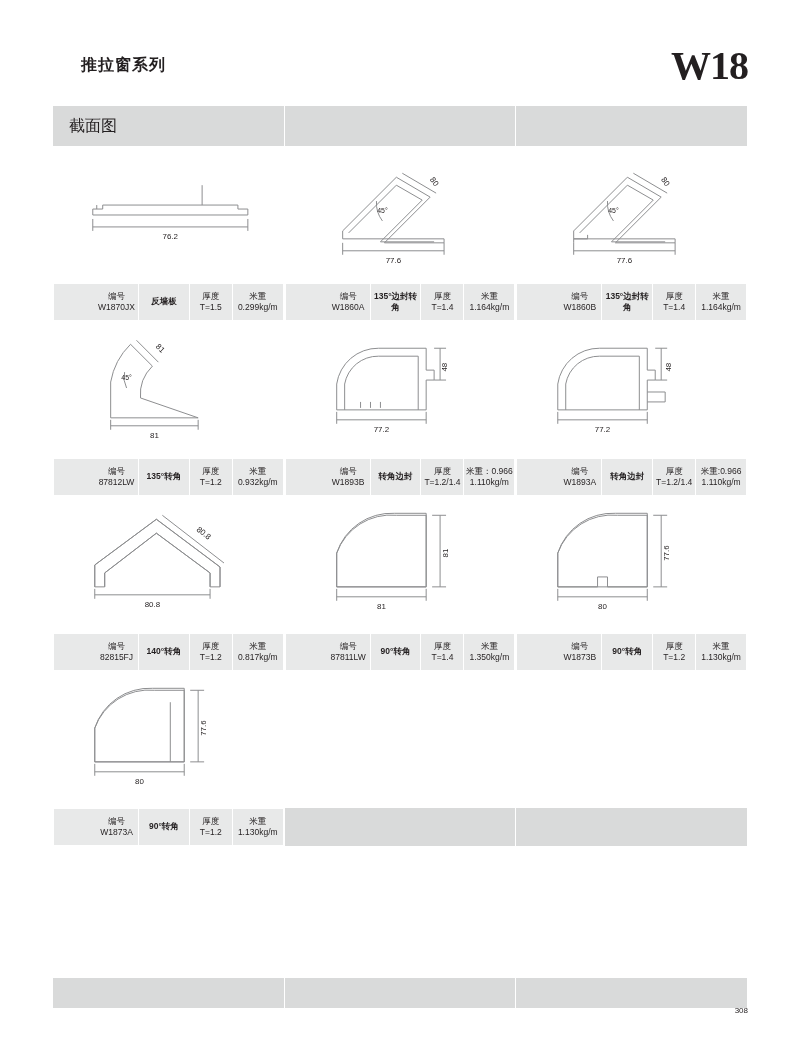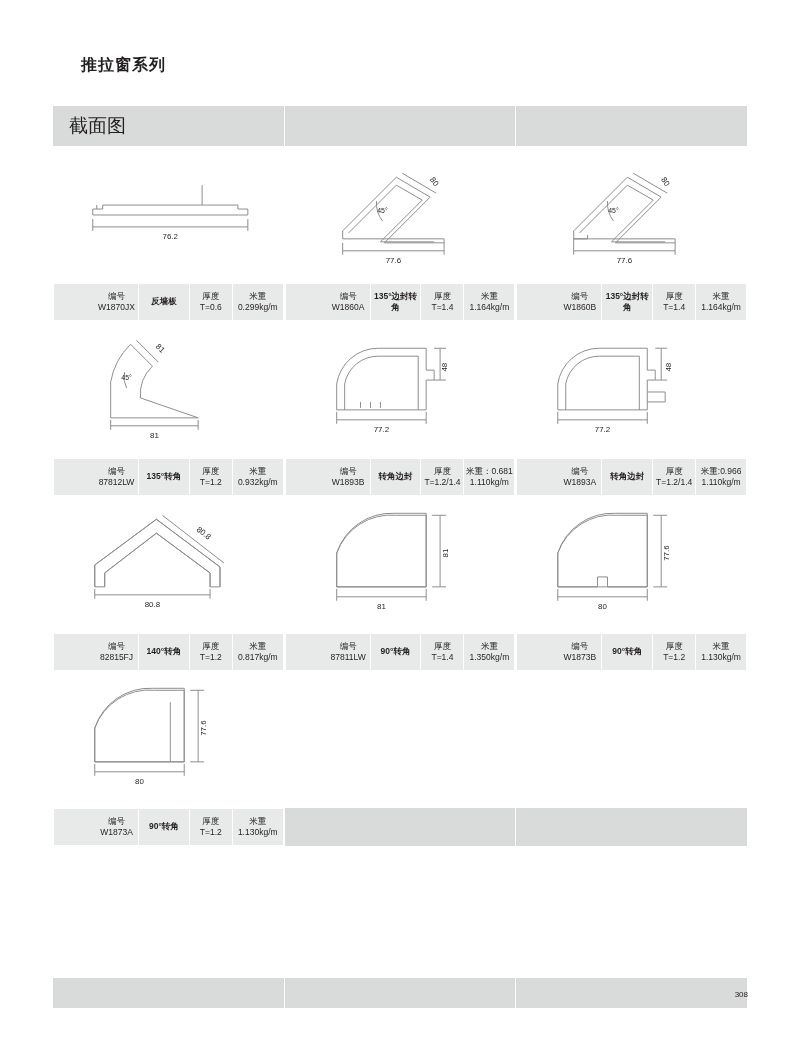"W18" div.series-code { html: none -> <div>W18</div> }
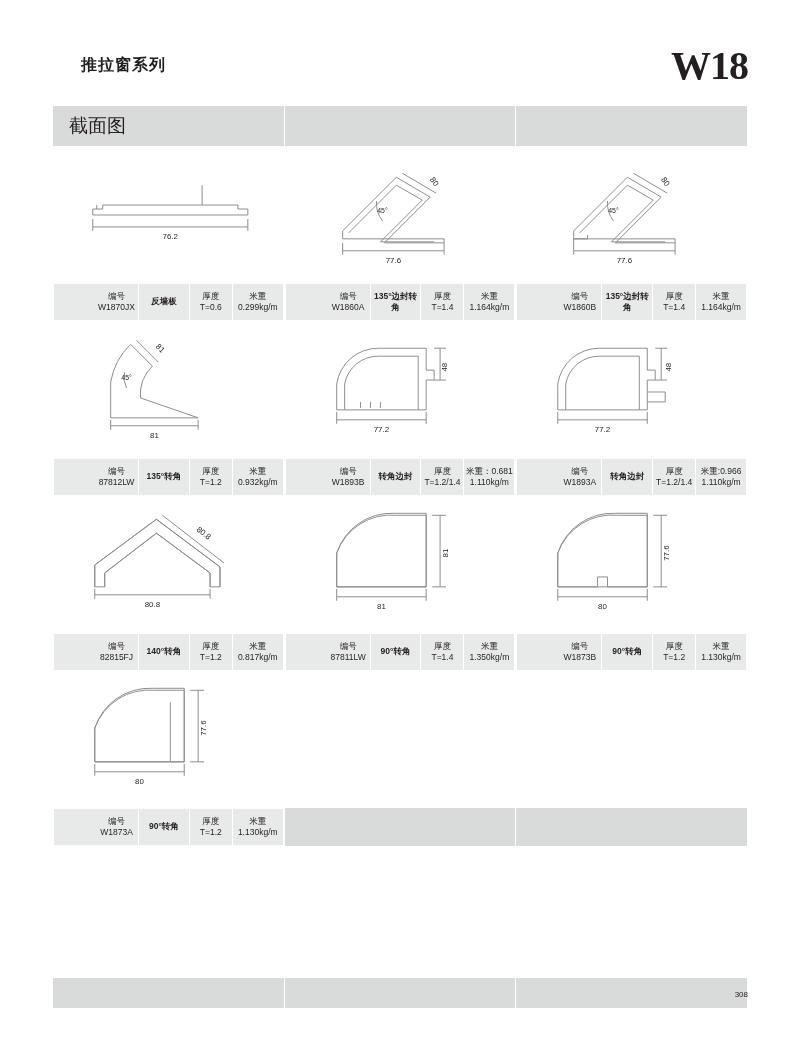"截面图" .band-head .head-label { font-size: 19px -> 16px }
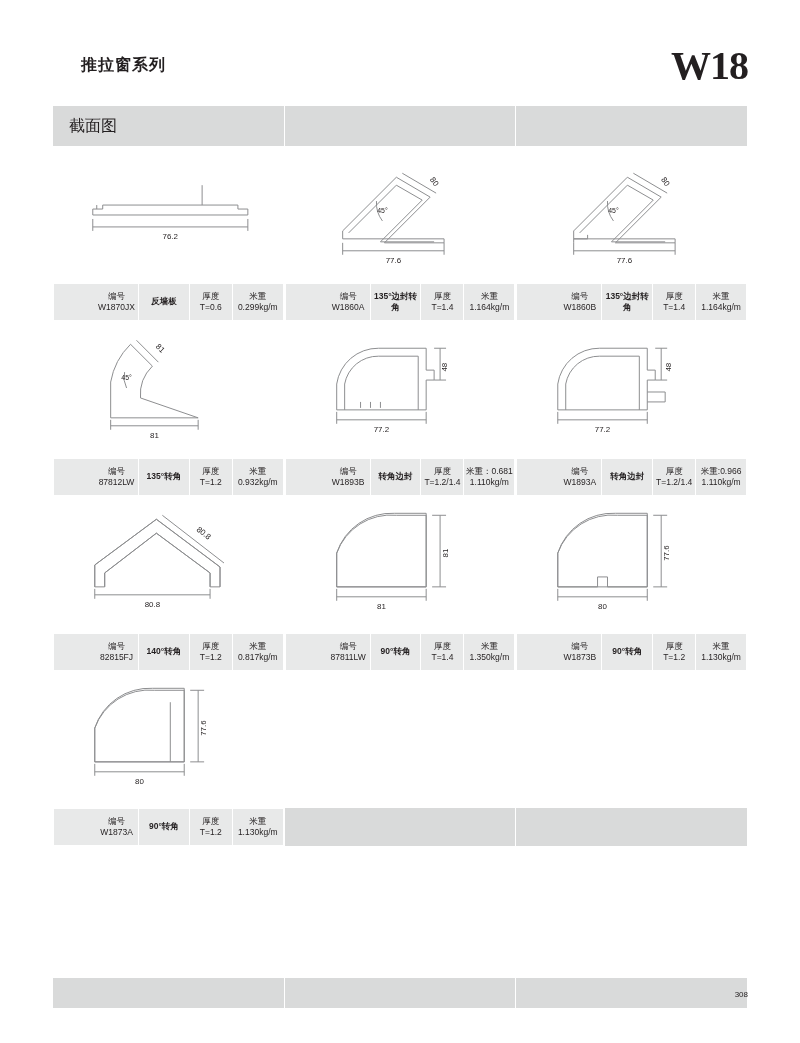"T=0.6" span { text: 0.6 -> 1.5 }
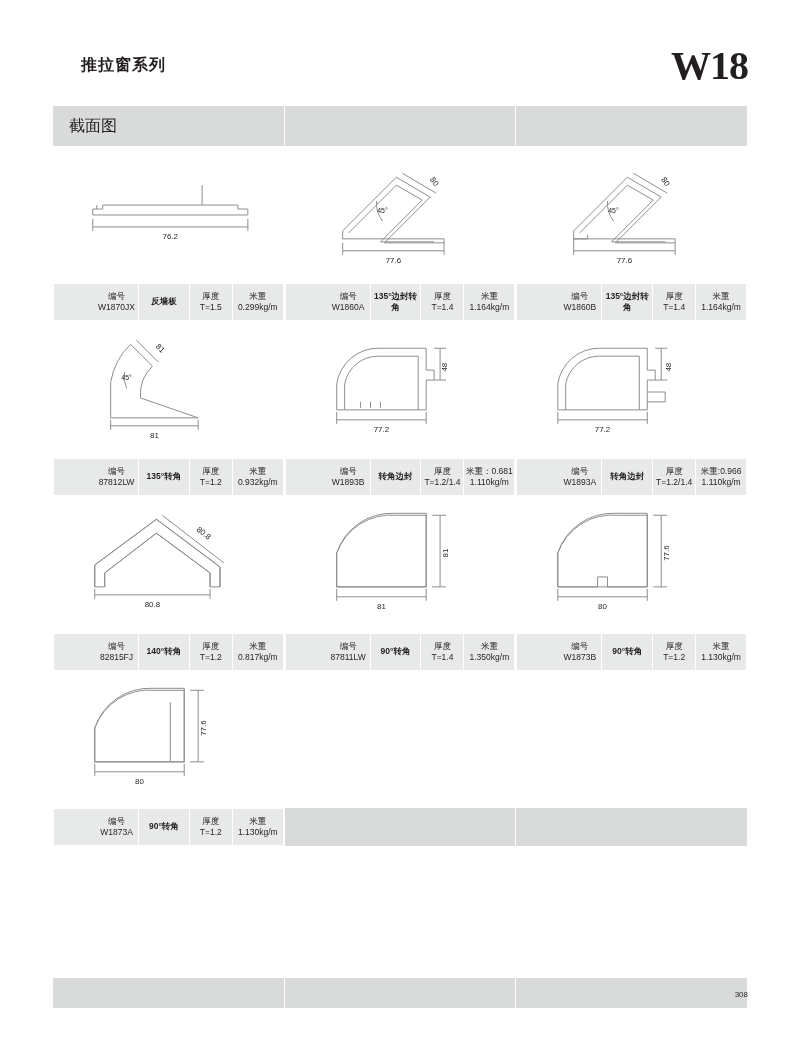"米重：0.681" span { text: 0.681 -> 0.966 }
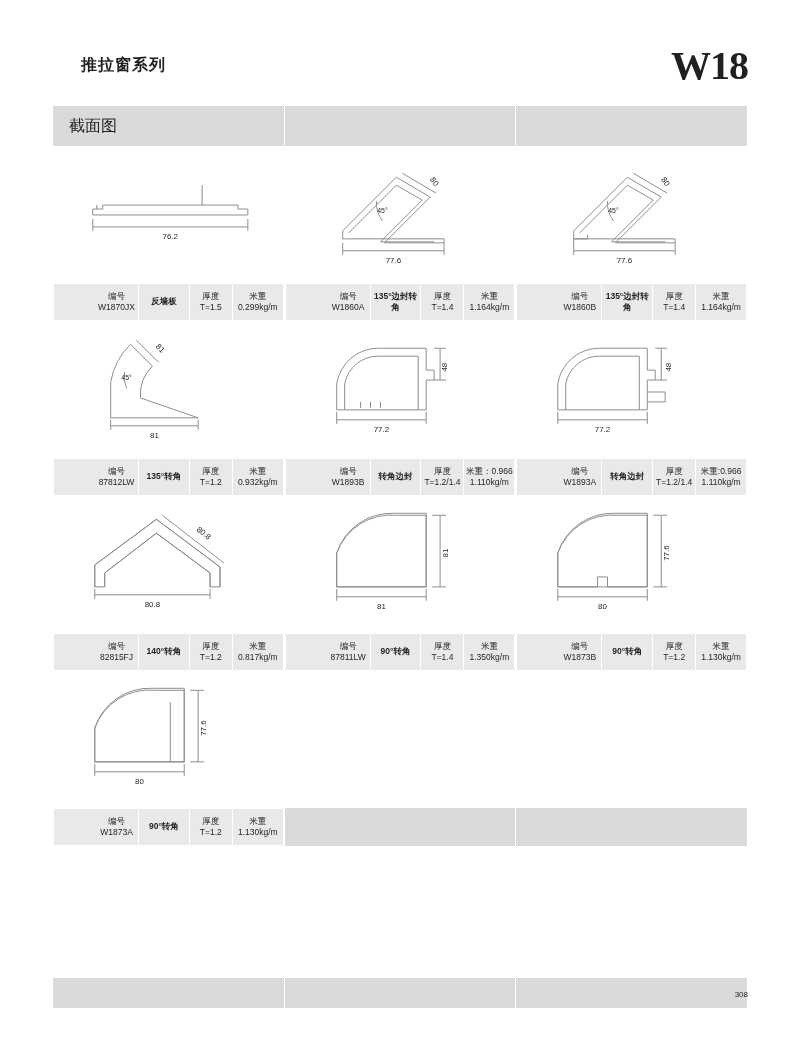"308" .page-num { bottom: 44px -> 28px }
